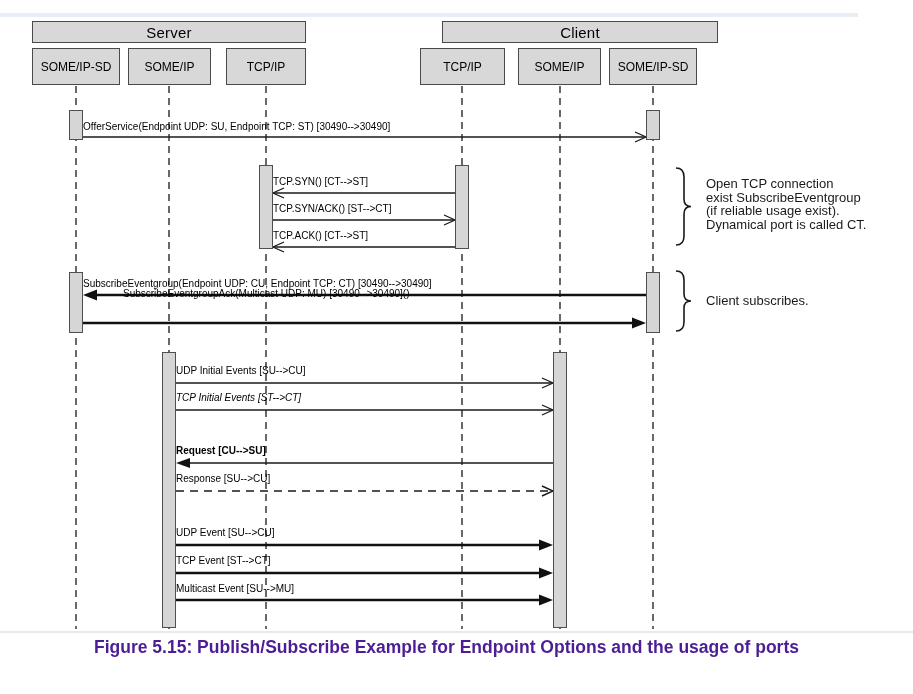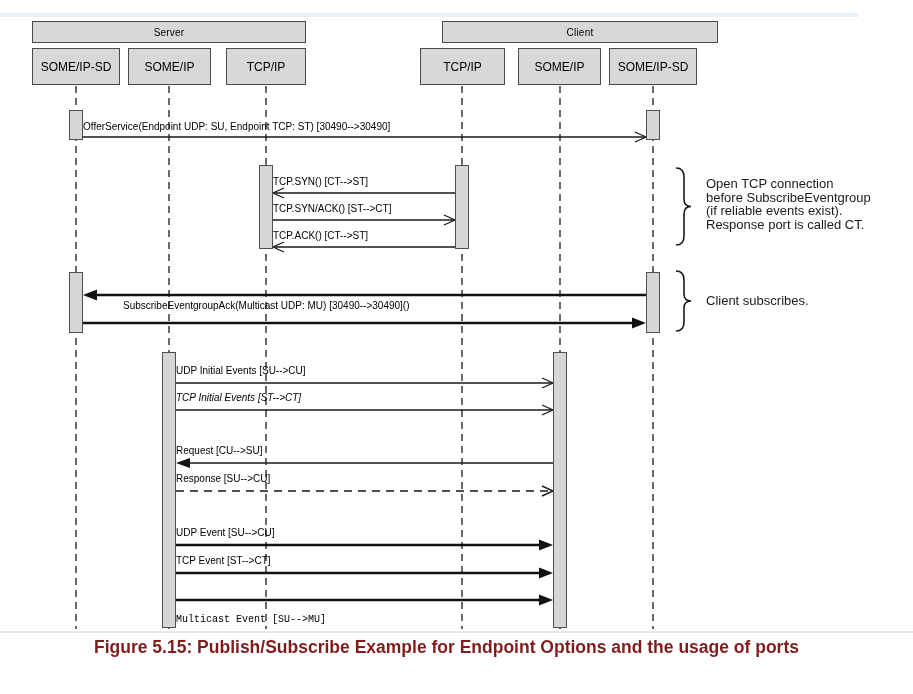"Server" .group-header { font-size: 10px -> 15px }
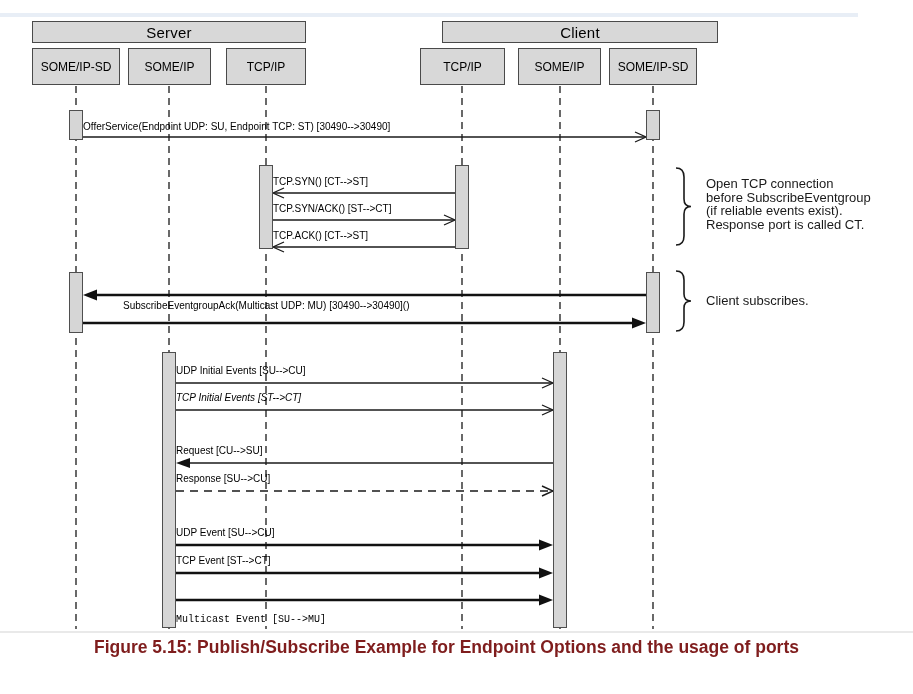"before SubscribeEventgroup" div { text: before -> exist }
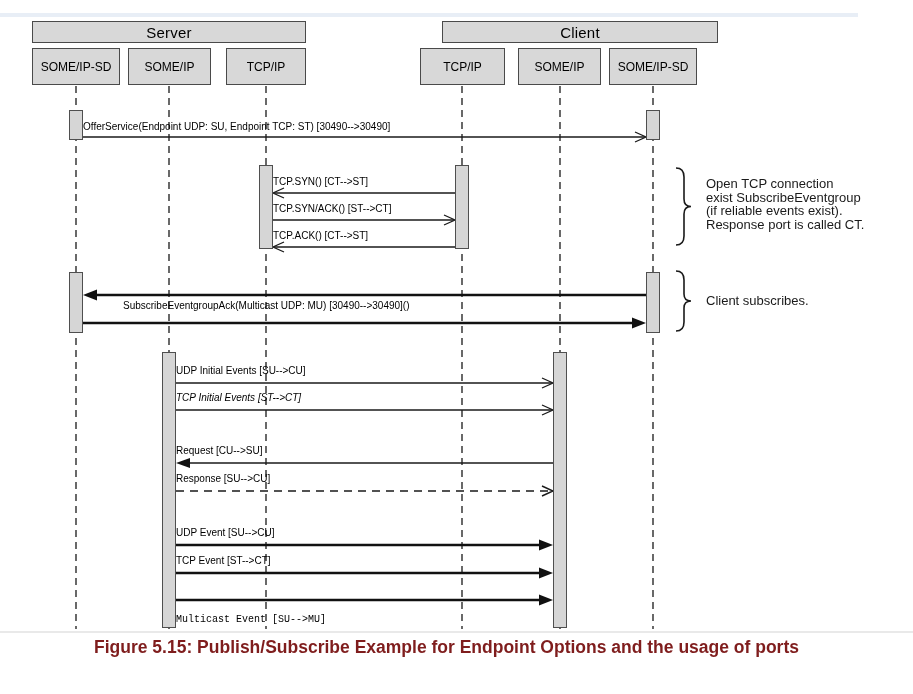"(if reliable events exist)." div { text: events -> usage }
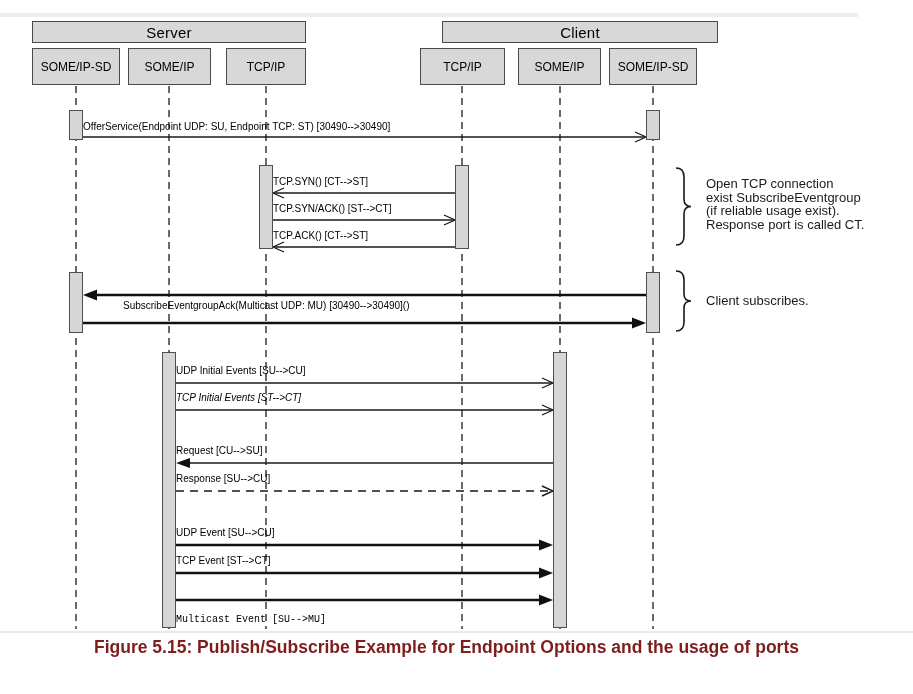"Response port is called CT." div { text: Response -> Dynamical }
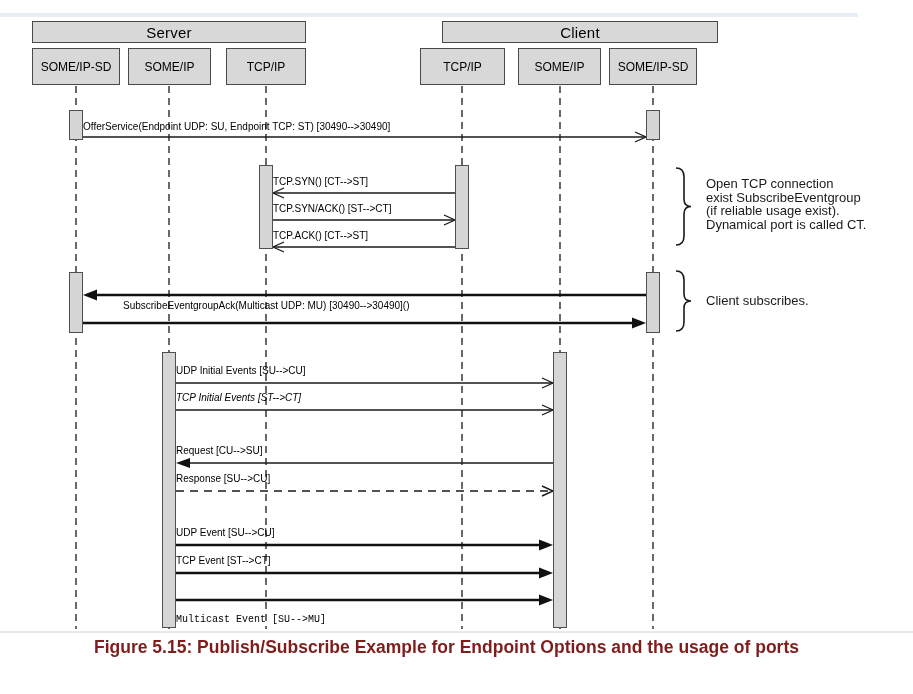"SubscribeEventgroup(Endpoint UDP: CU," div.msg { html: none -> <div>SubscribeEventgroup(Endpoint UDP: CU, Endpoint TCP: CT) [30490--&gt;30490]</div> }
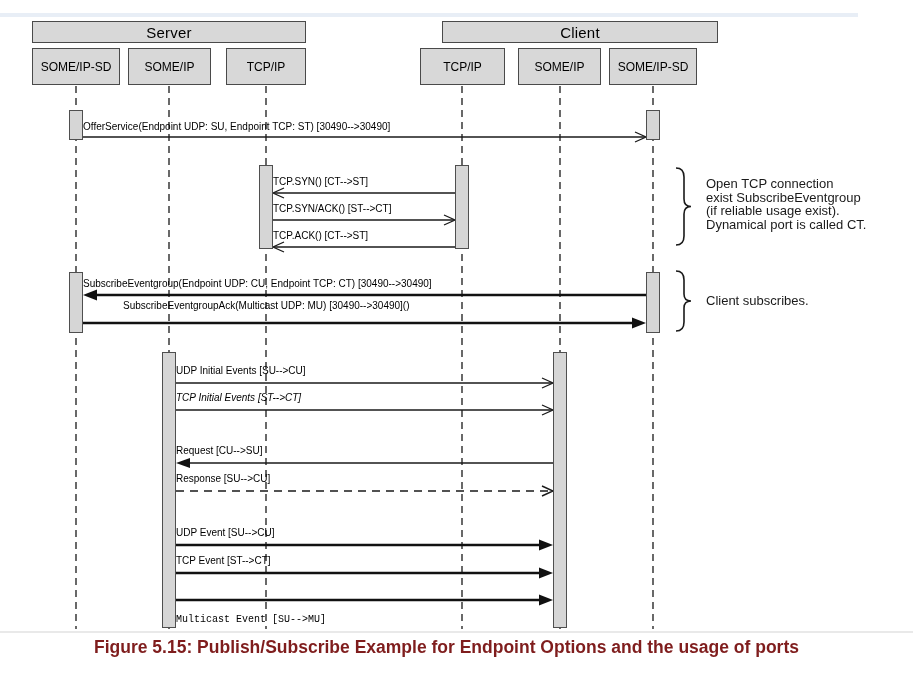"SubscribeEventgroupAck(Multicast UDP:" div.msg { top: 300px -> 288px }
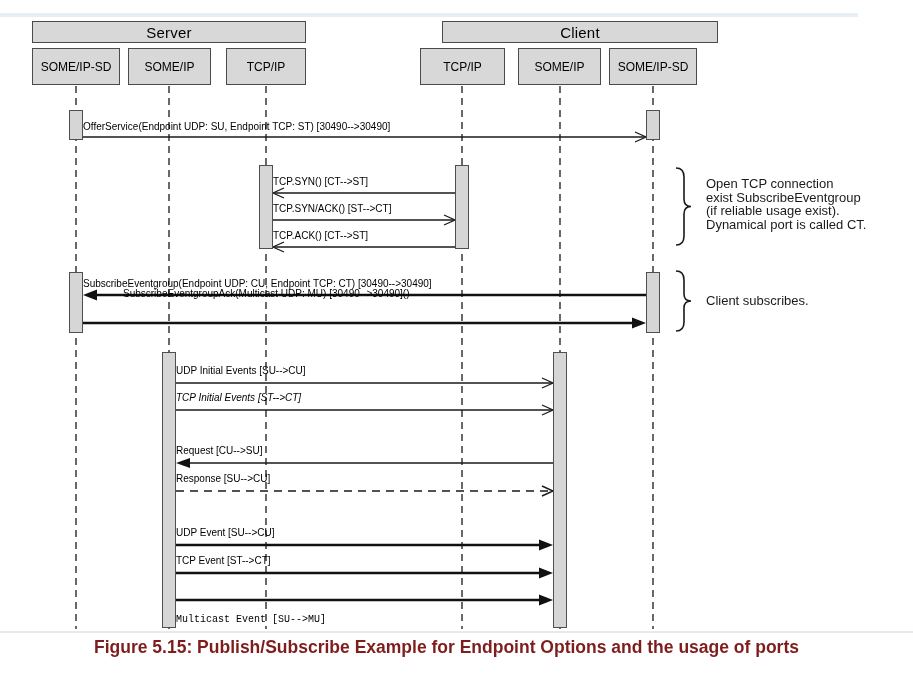"Request [CU-->SU]" div.msg { font-weight: none -> bold }
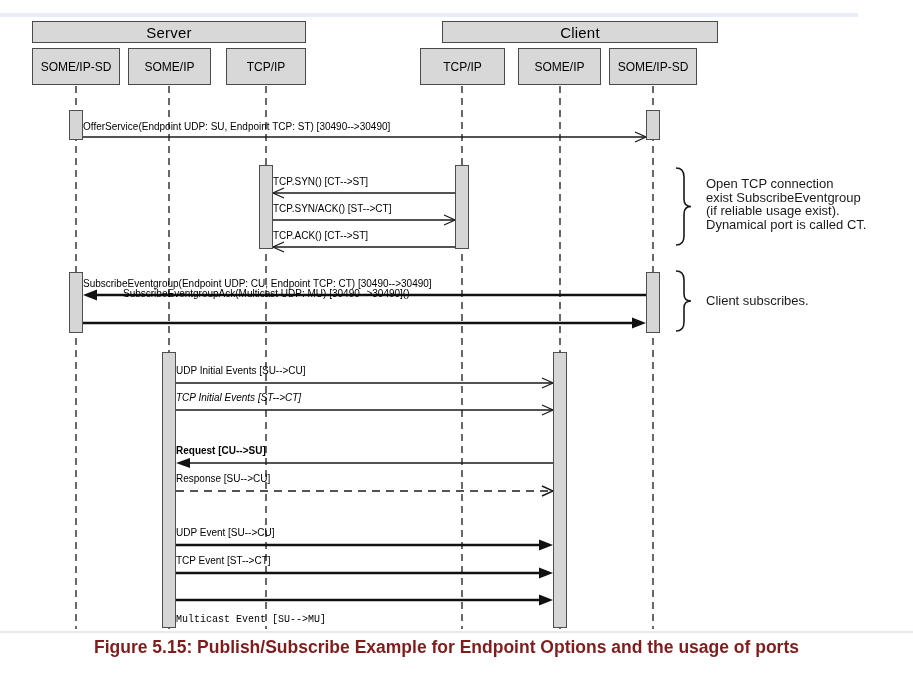"Multicast Event [SU-->MU]" div.msg { font-family: Liberation Mono, monospace -> none; top: 614px -> 583px }
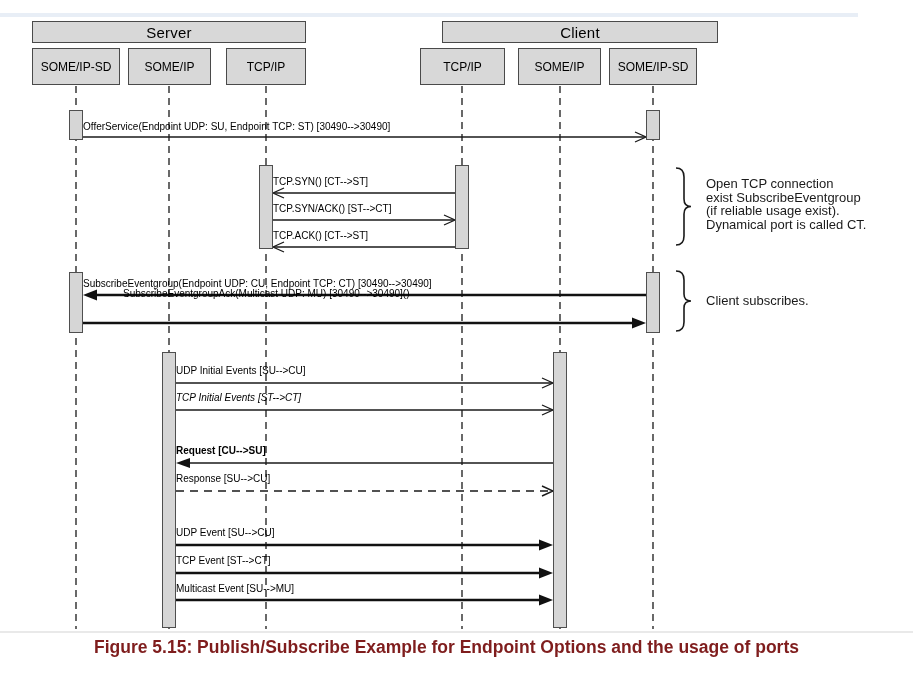"Figure 5.15: Publish/Subscribe Example" .caption { color: #7f1d1d -> #4c1d95 }
